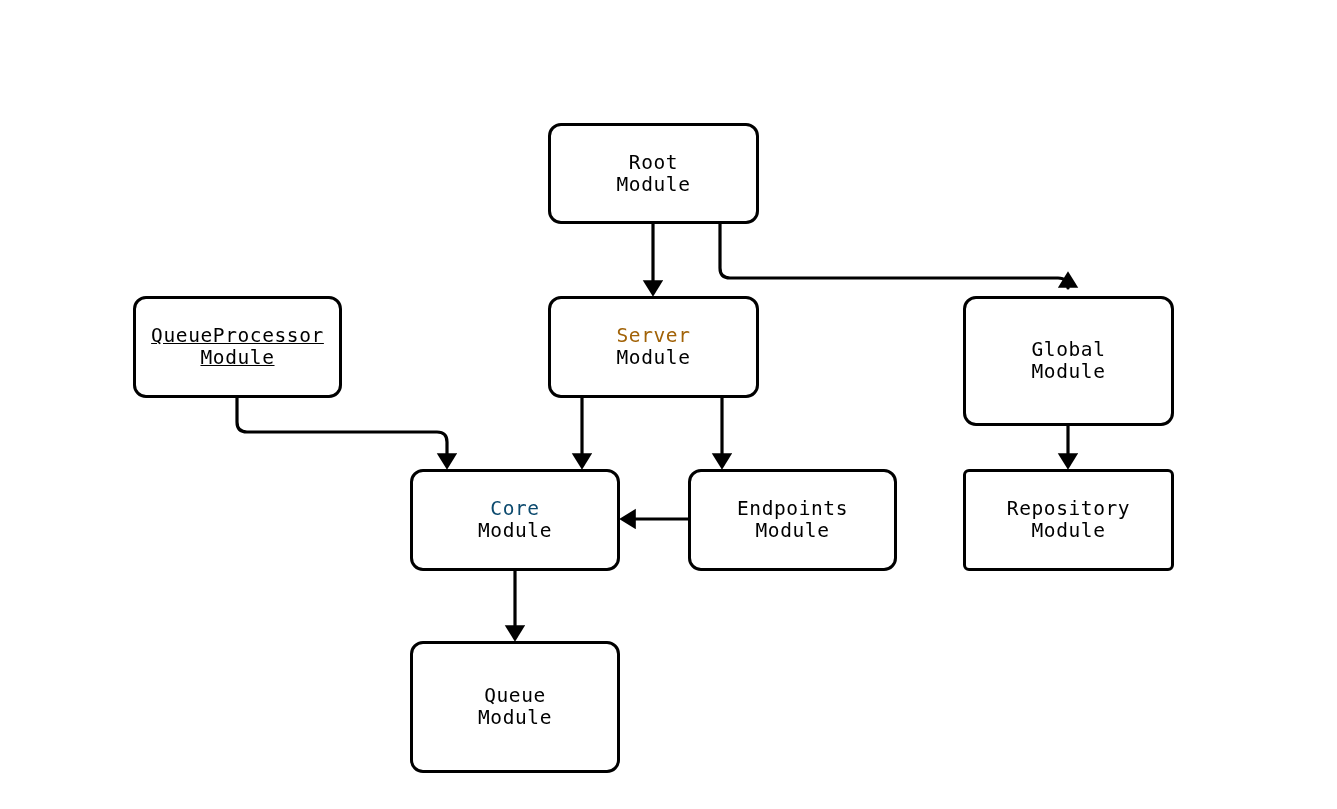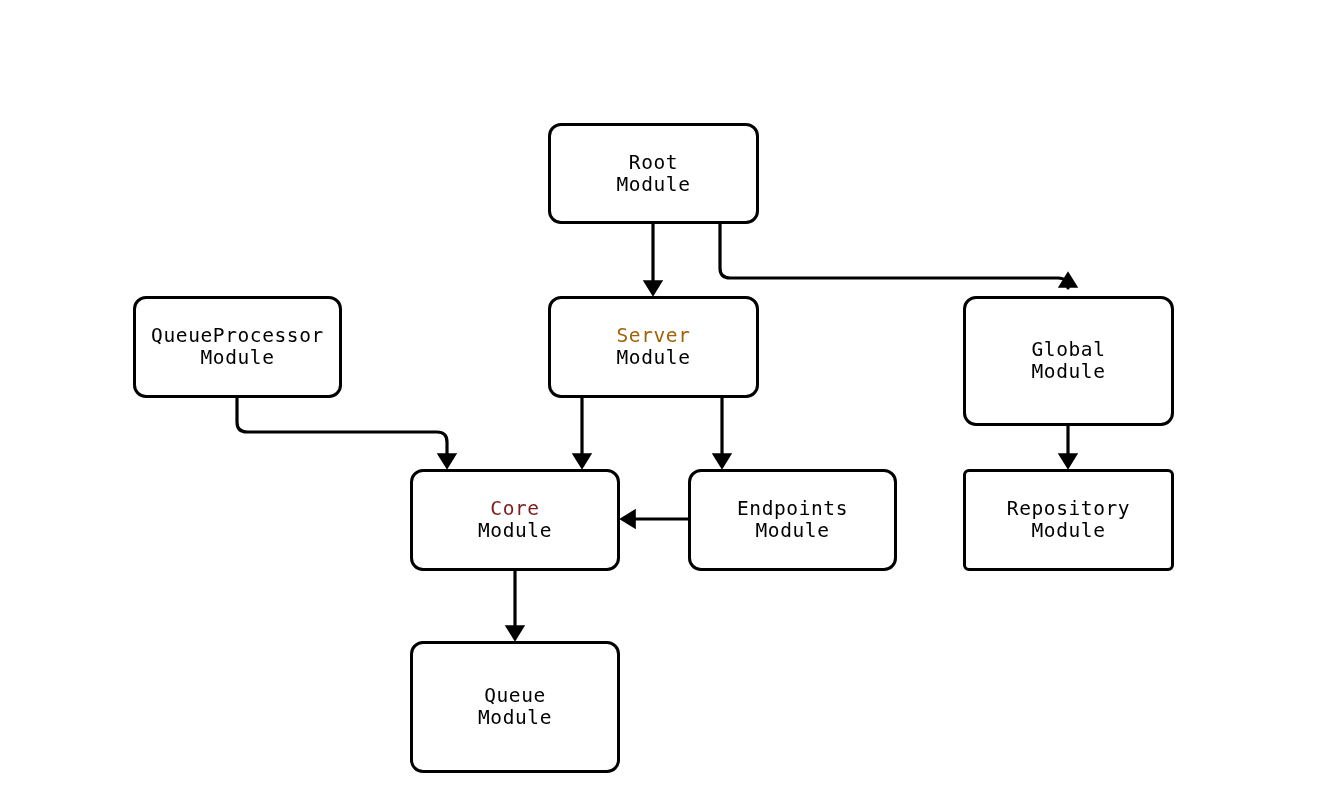"QueueProcessor" div.node { text-decoration: none -> underline }
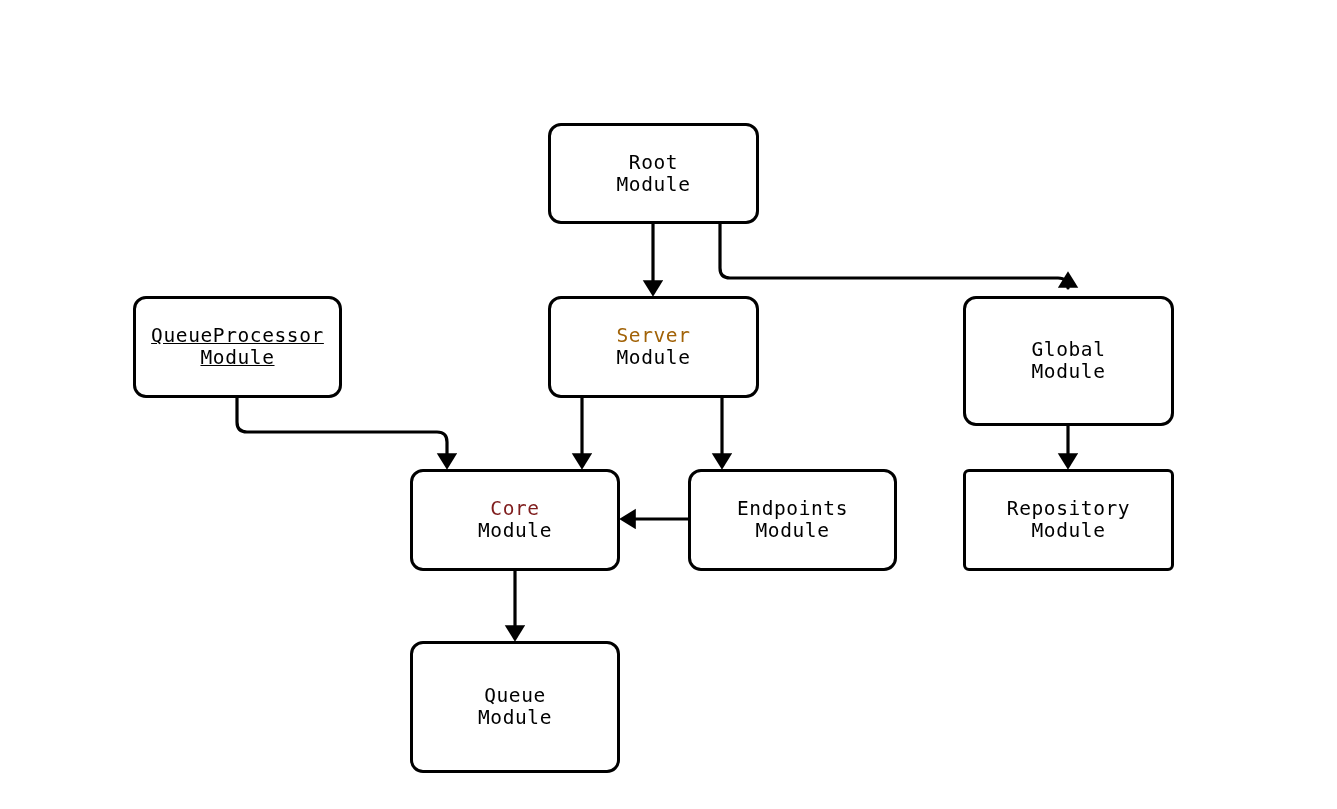"Core" div.node-line { color: #7f1d1d -> #0c4a6e }
